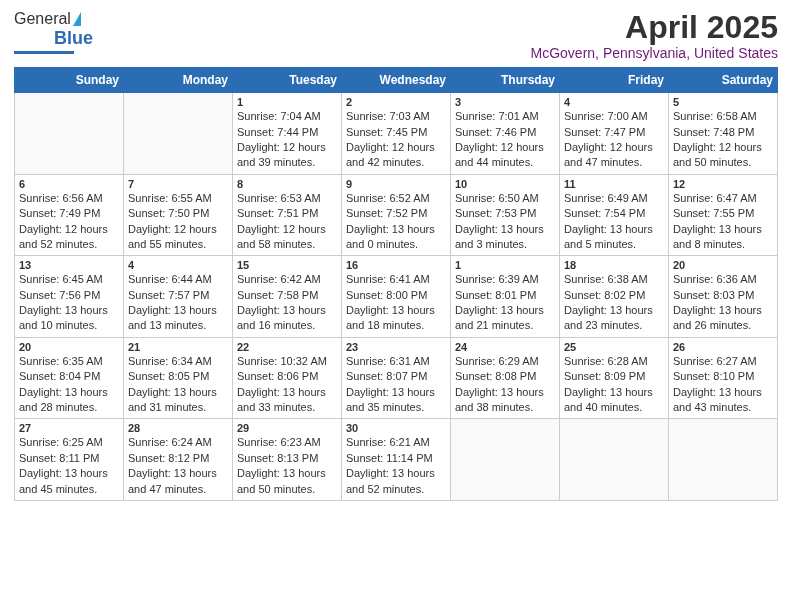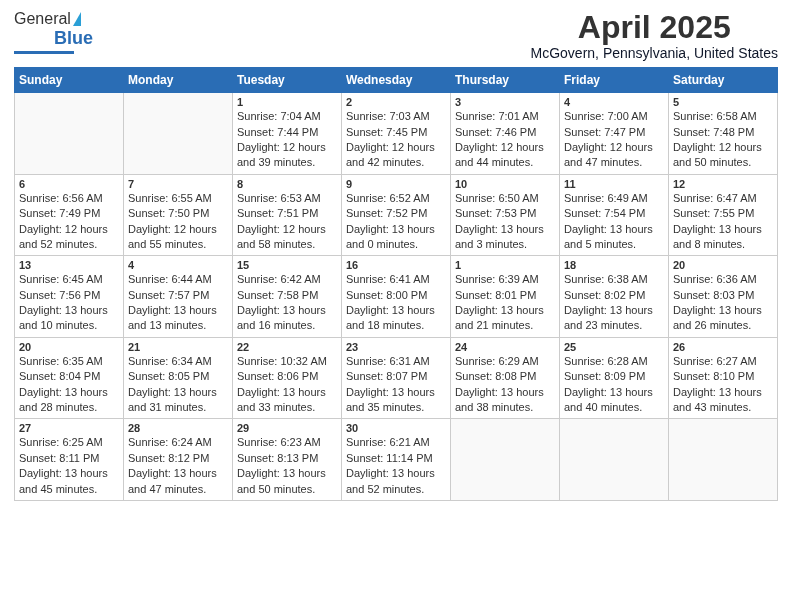"April 2025" .title-block { text-align: center -> right }
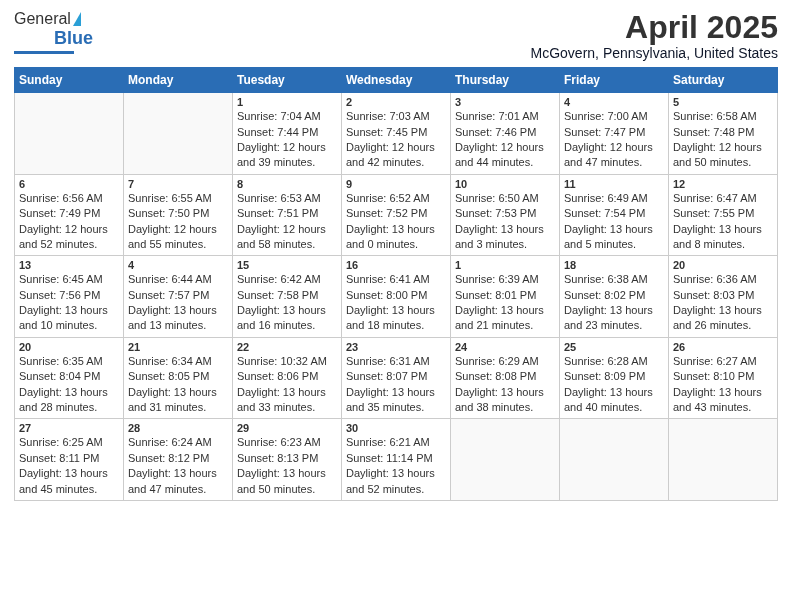"McGovern, Pennsylvania, United States" .location { color: #0f172a -> #701a75 }
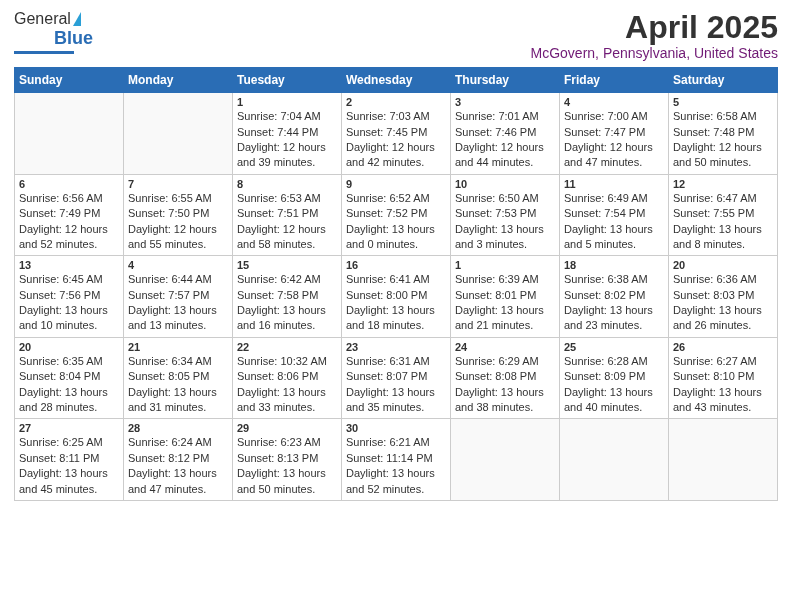"Sunday" .calendar th { text-align: left -> right }
